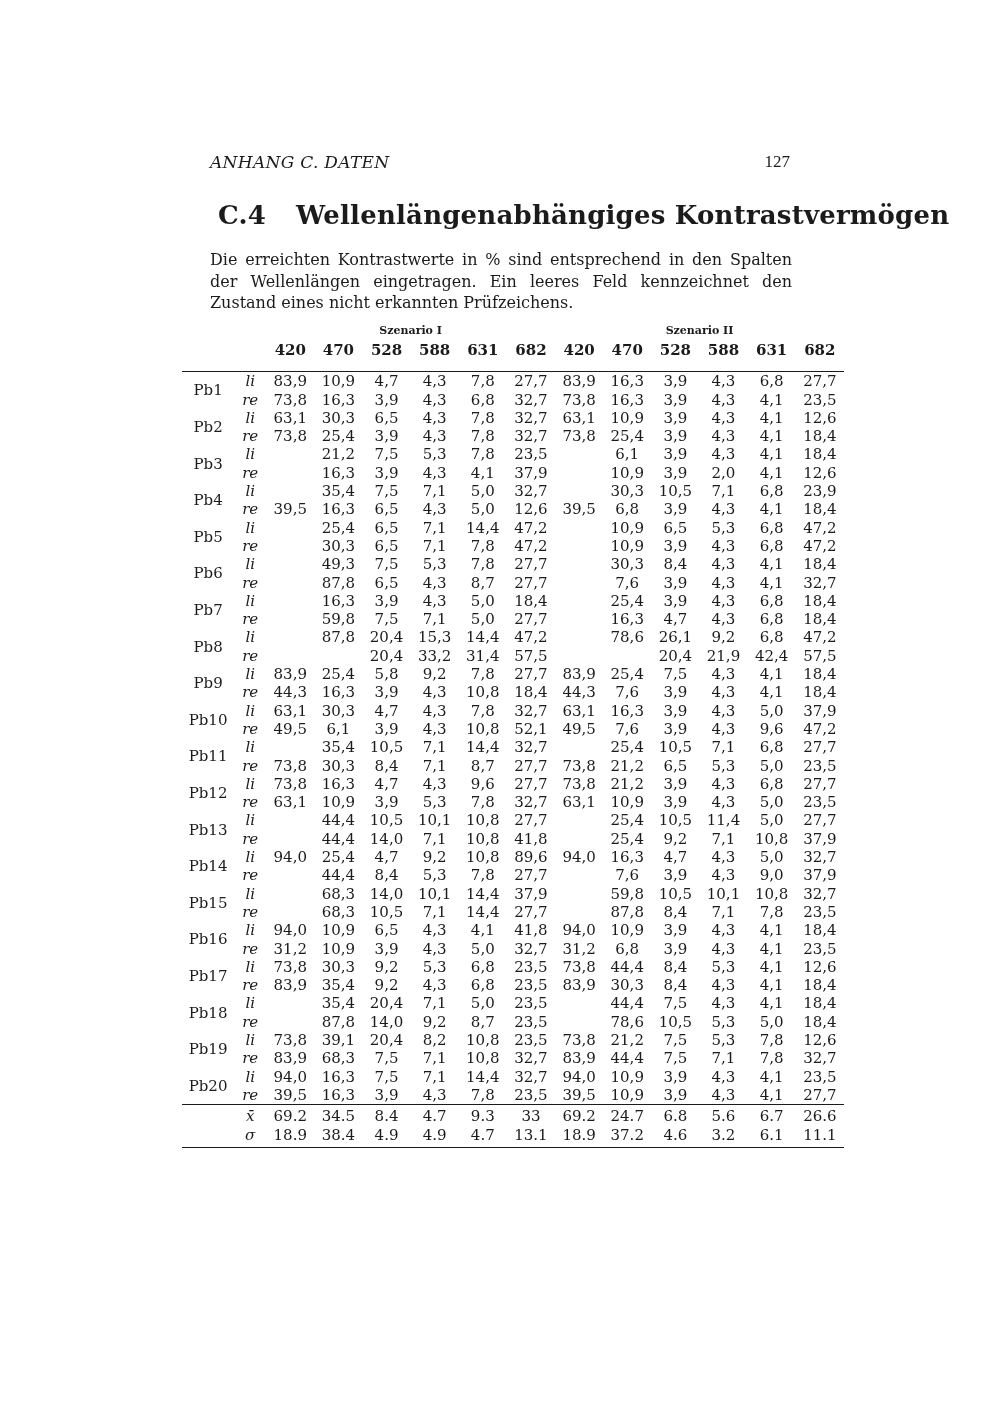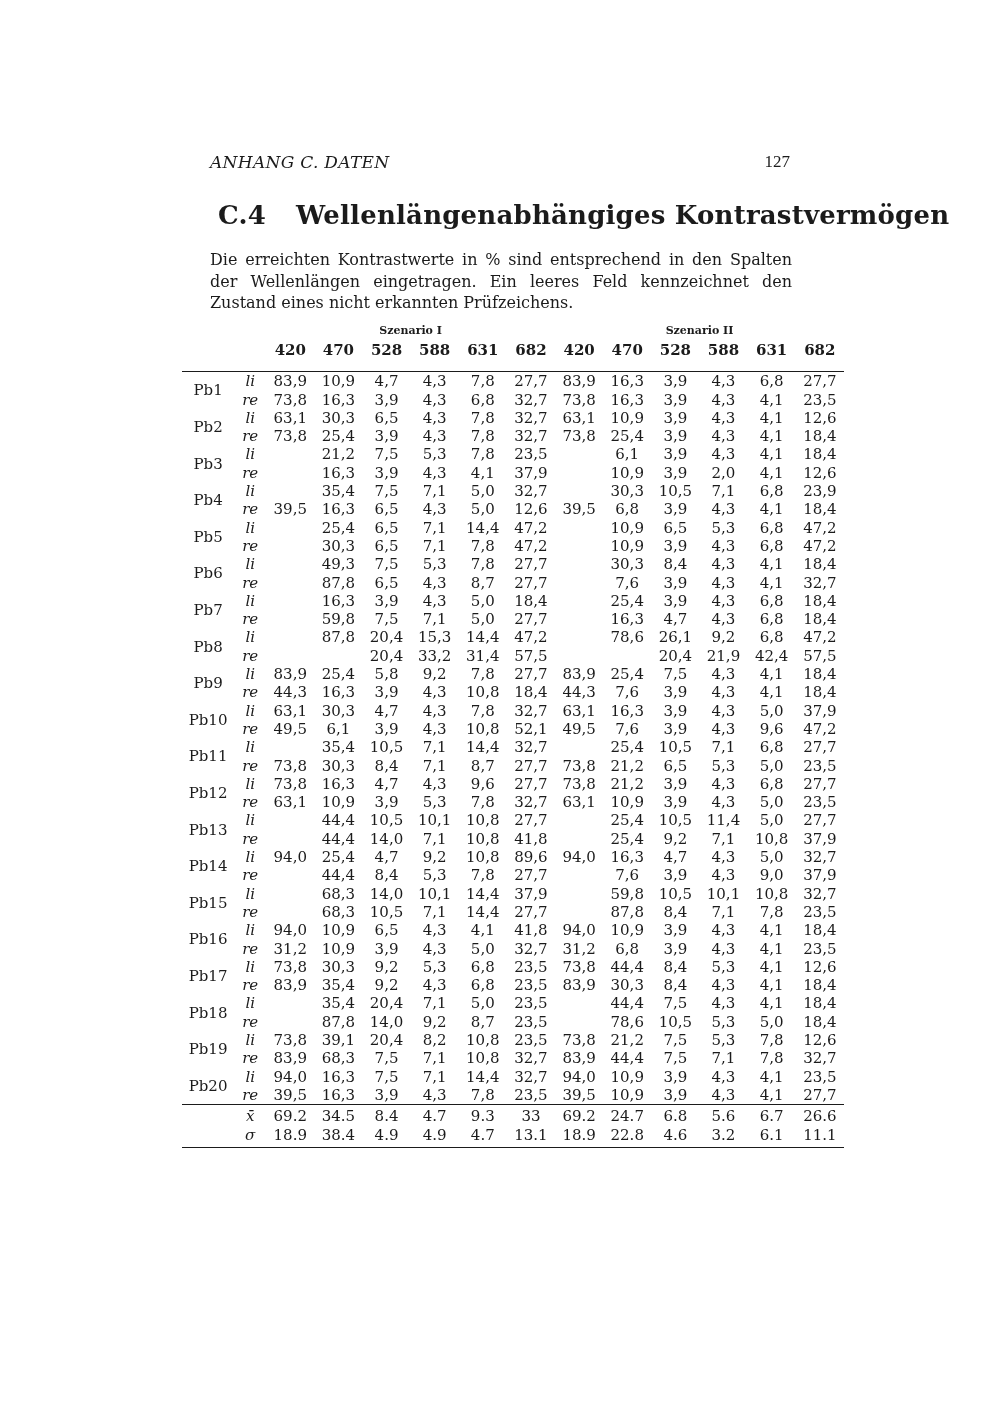"22.8" td.val { text: 22.8 -> 37.2 }
